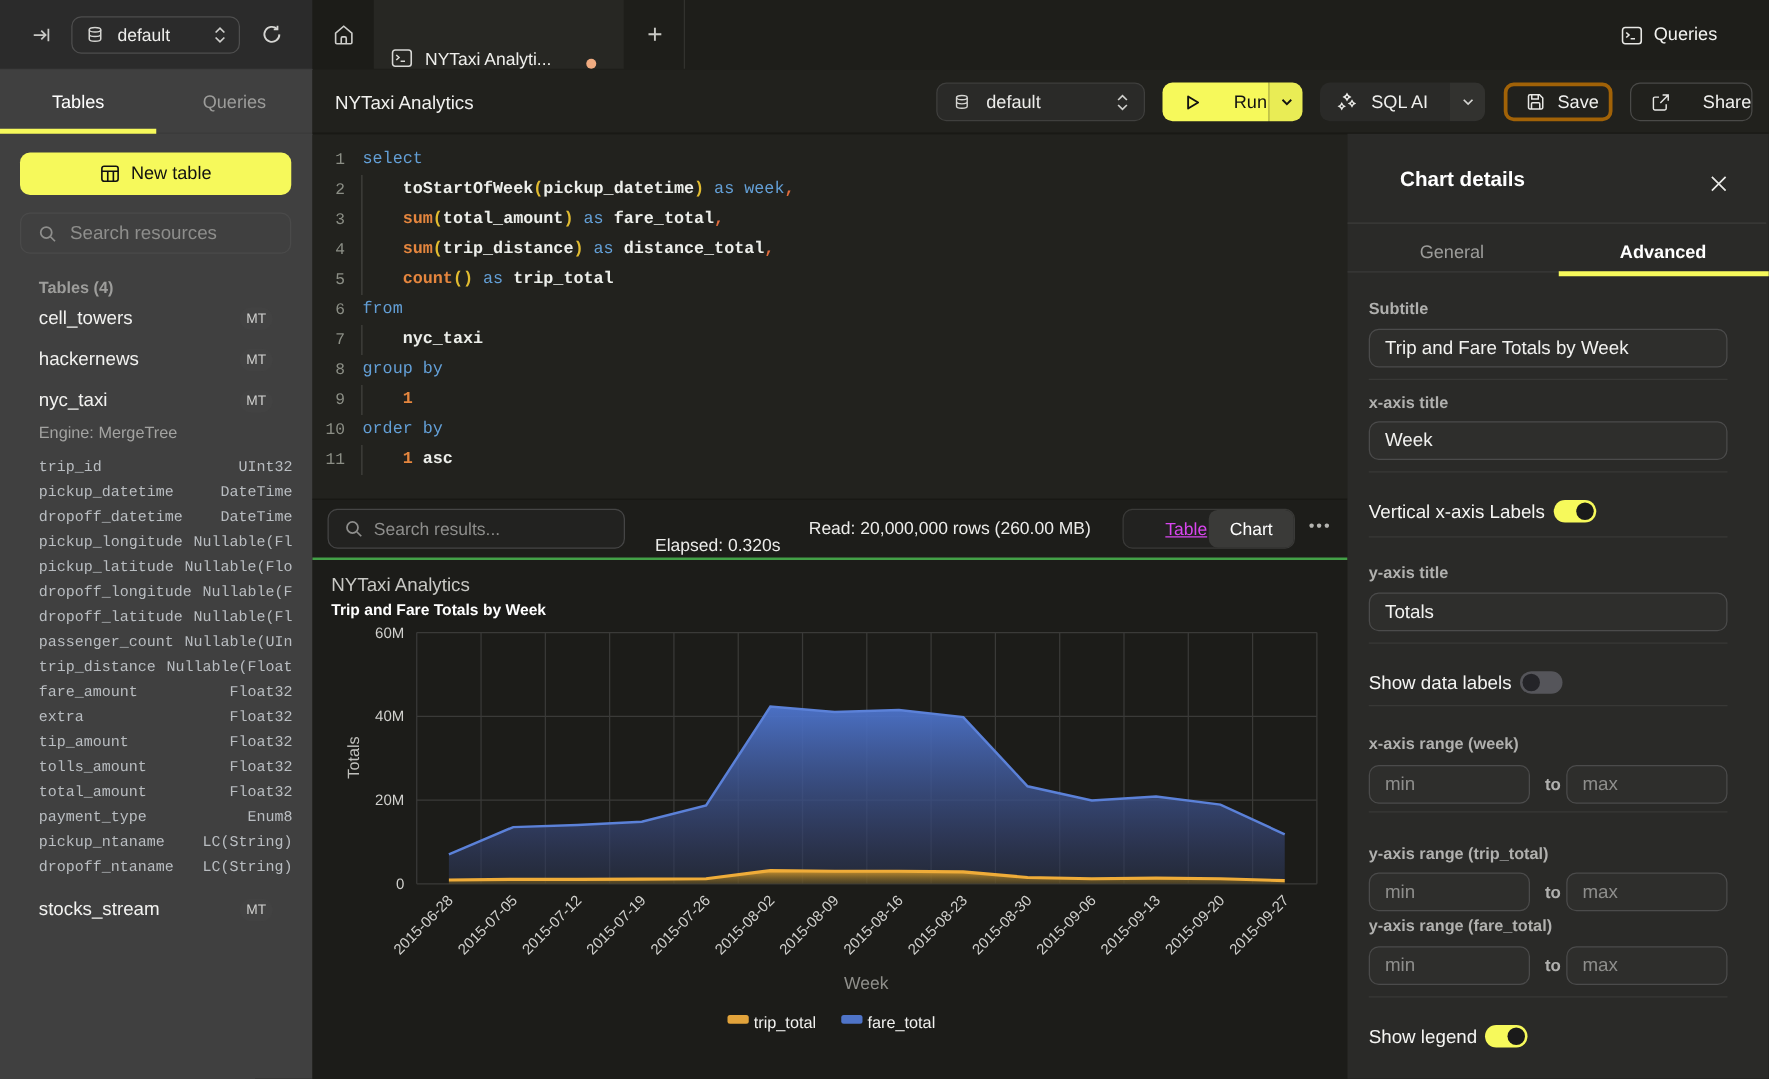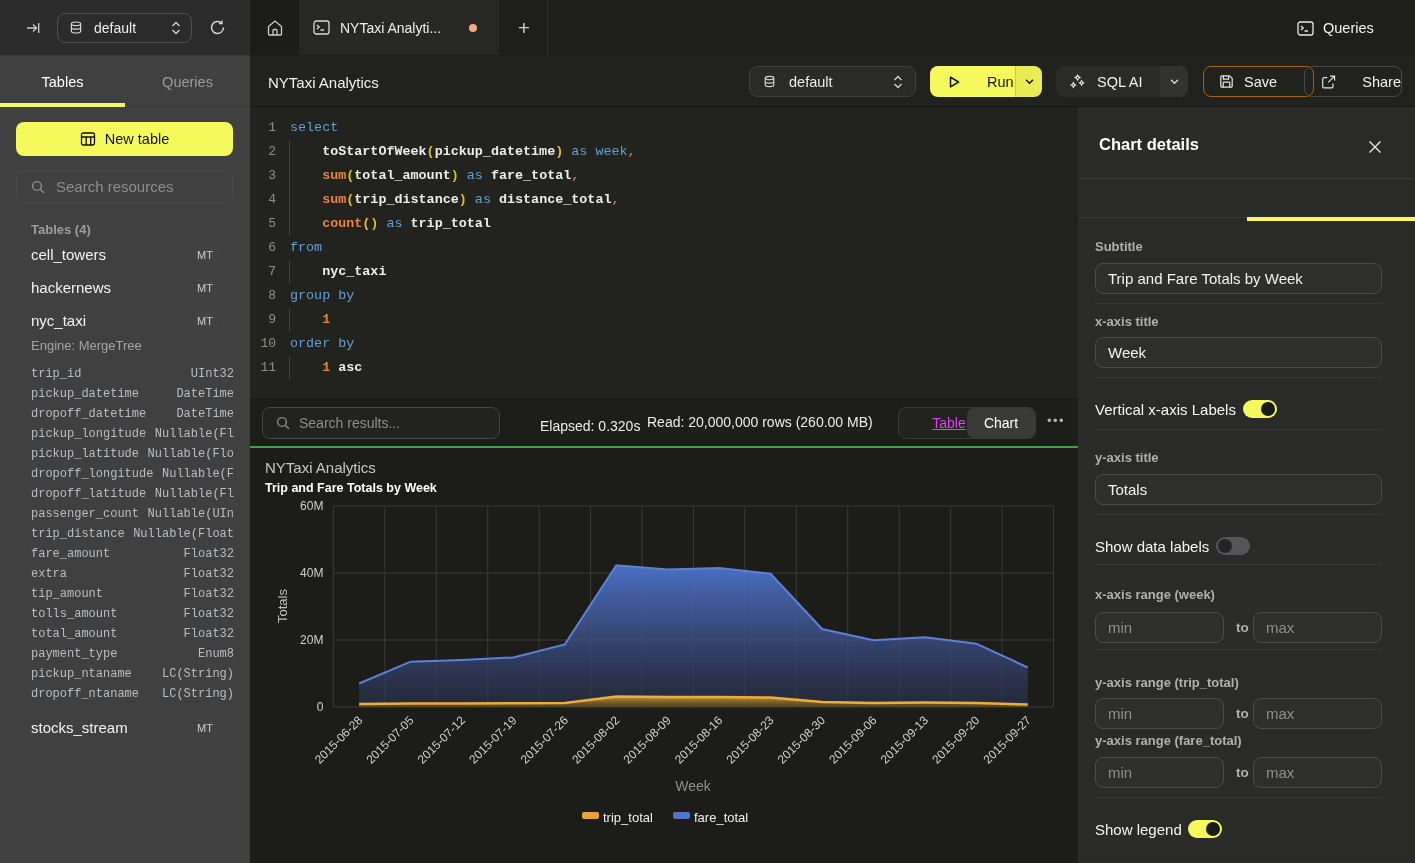"NYTaxi Analyti..." #activetab { align-items: center -> flex-end }
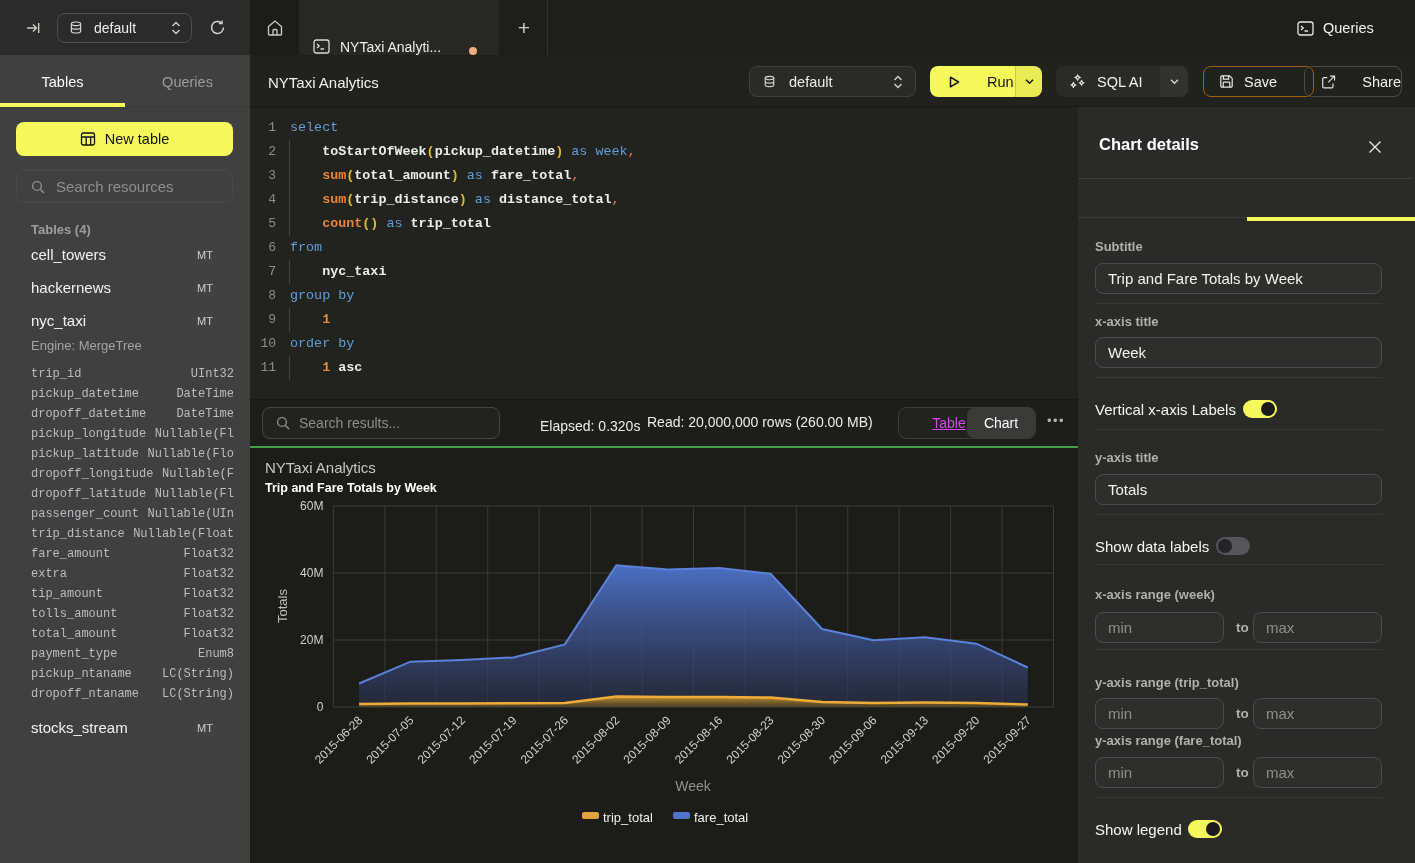"Save" div.toolbtn { border: 1px solid #a16207 -> 3px solid #a16207; width: 111px -> 87px }
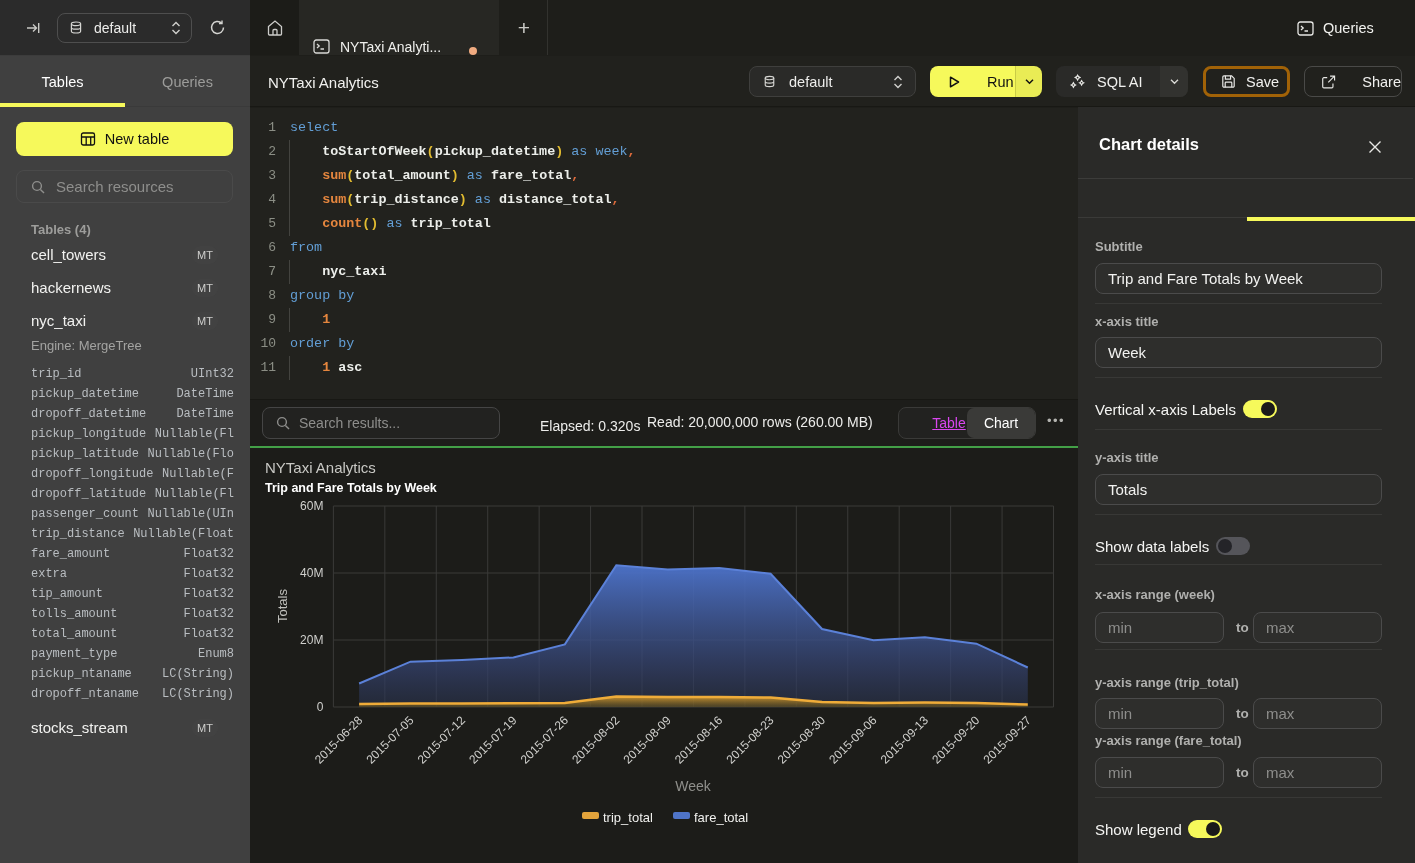"Chart details" #rpanel .hdr { left: 21px -> 42px }
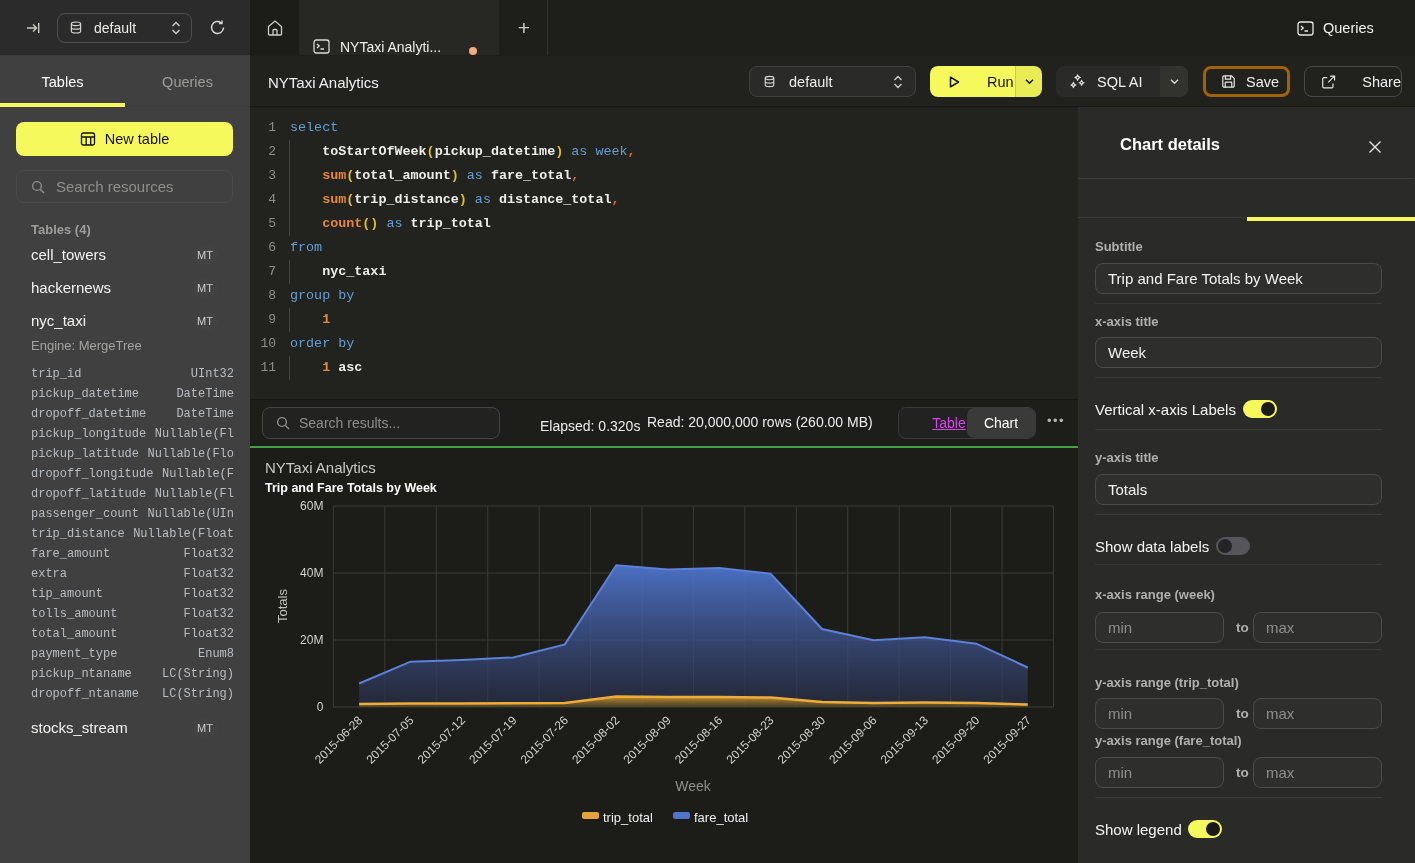"General" div.ptab { html: none -> <div>General</div> }
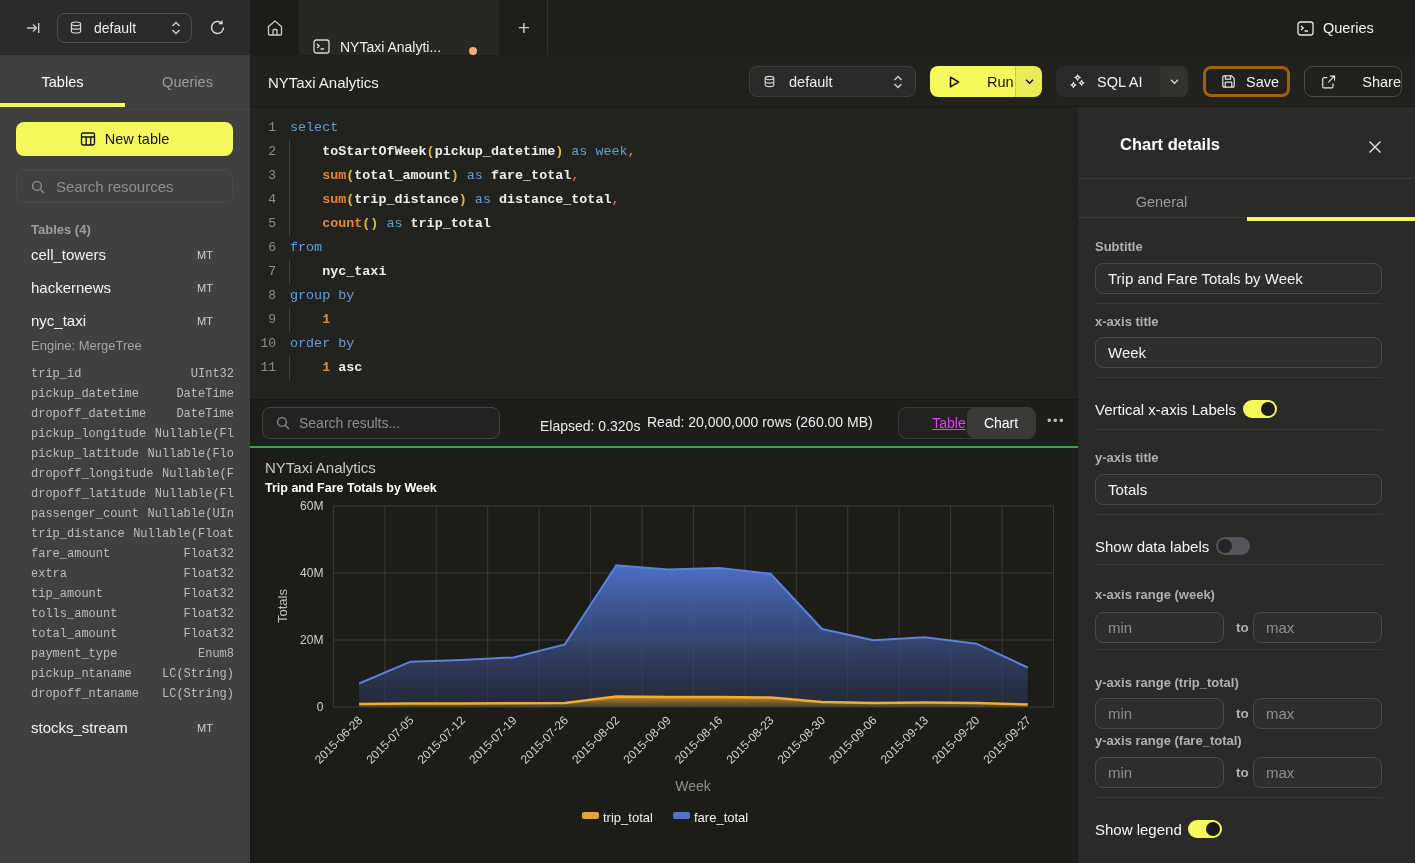"Advanced" div.ptab { html: none -> <div>Advanced</div> }
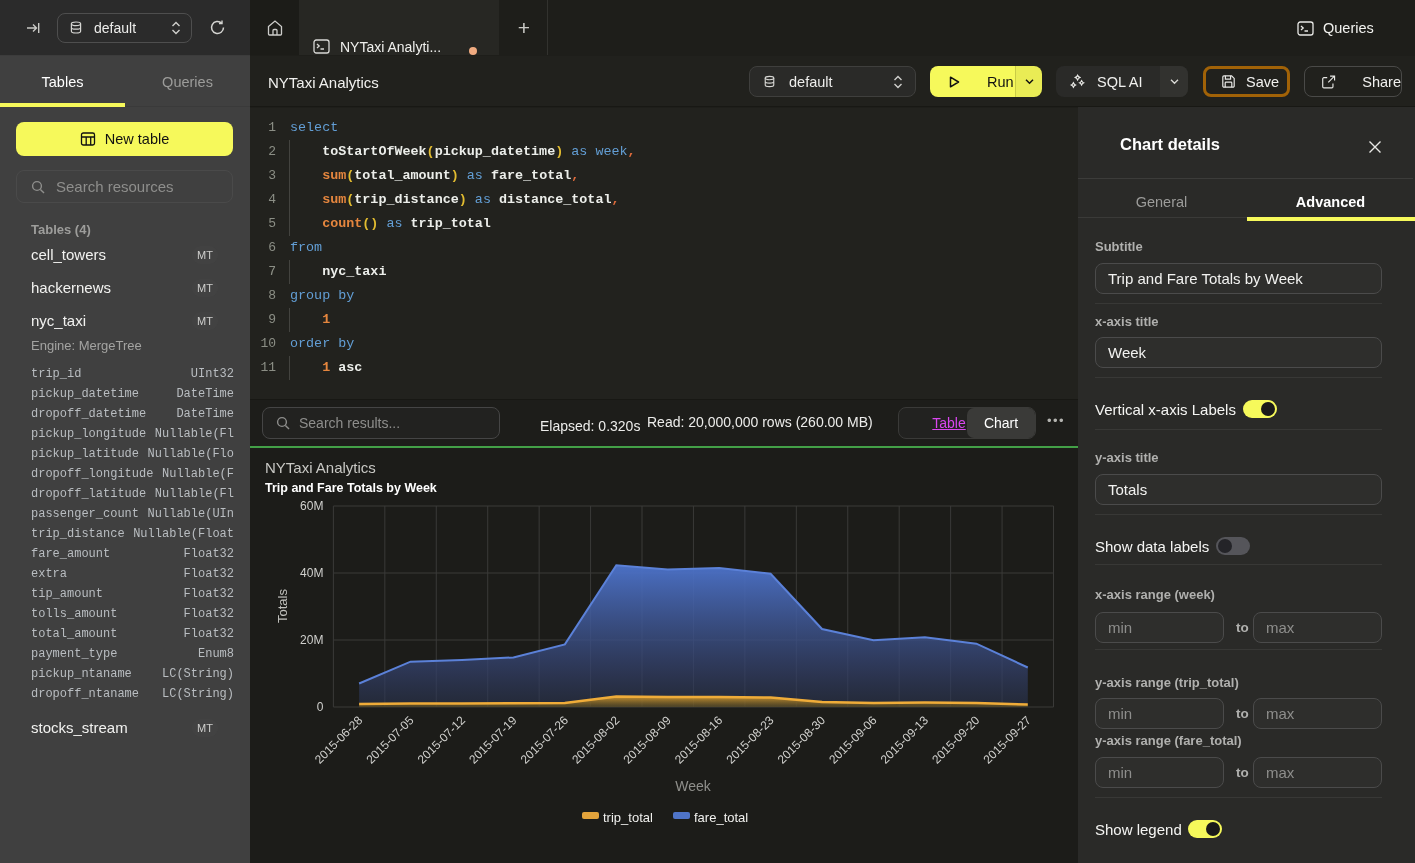"Elapsed: 0.320s" div.abs { margin-left: 16px -> none; top: 18px -> 28px }
